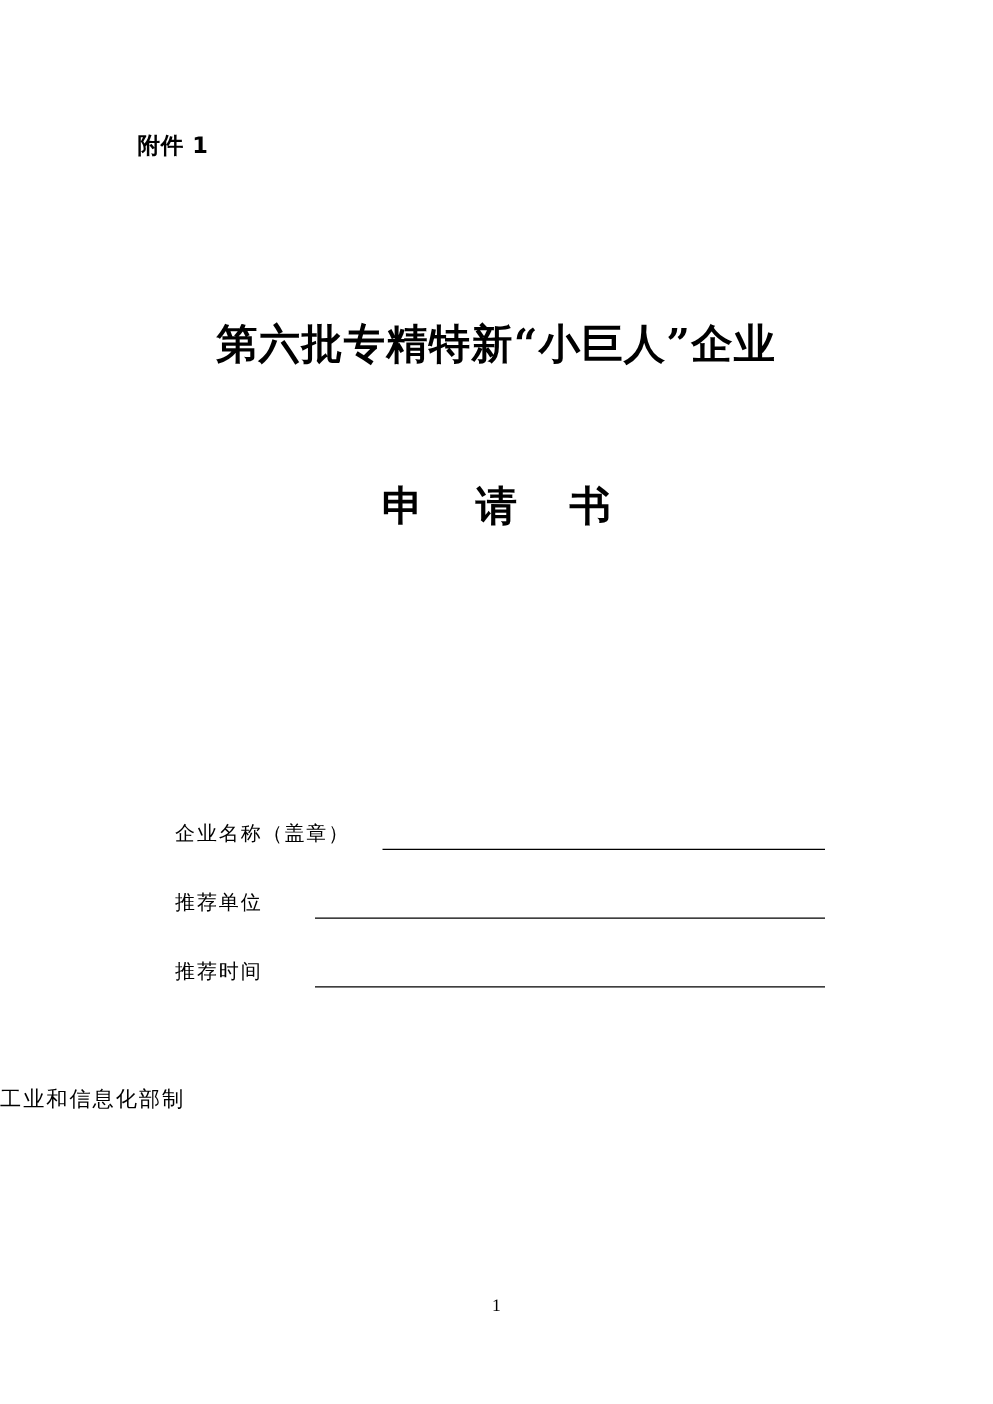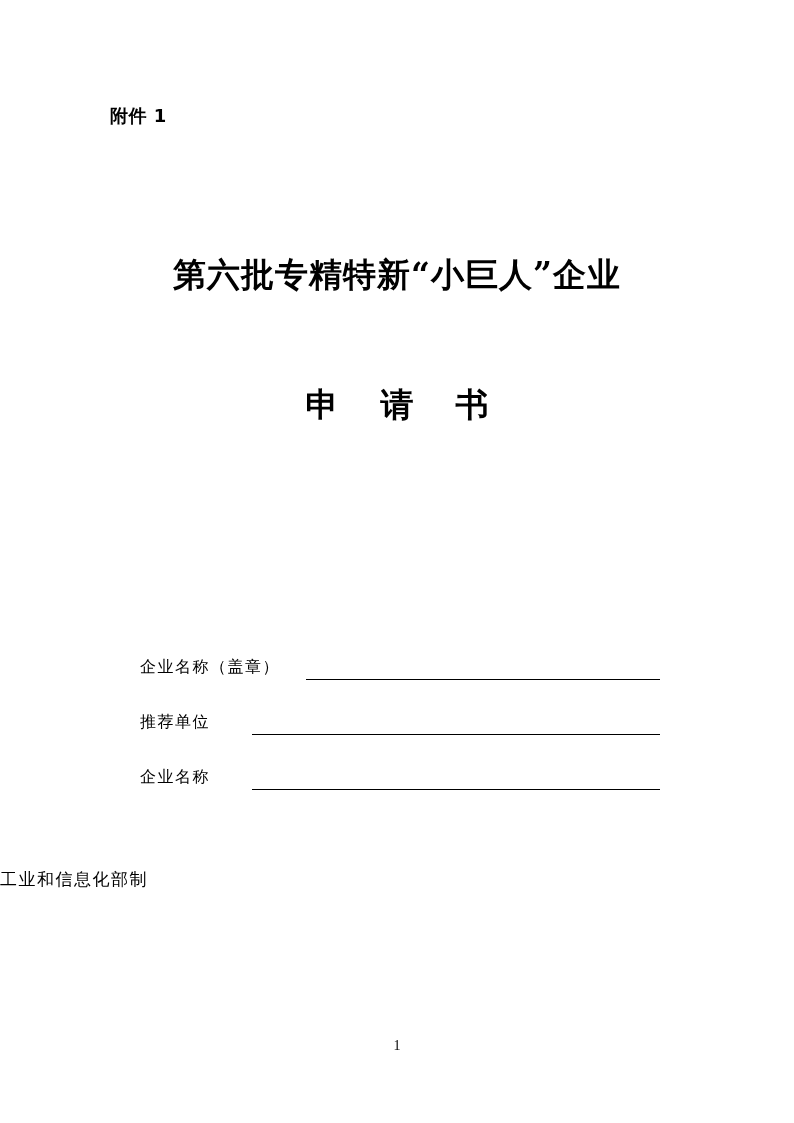"企业名称" span.field-label { text: 企业名称 -> 推荐时间 }
